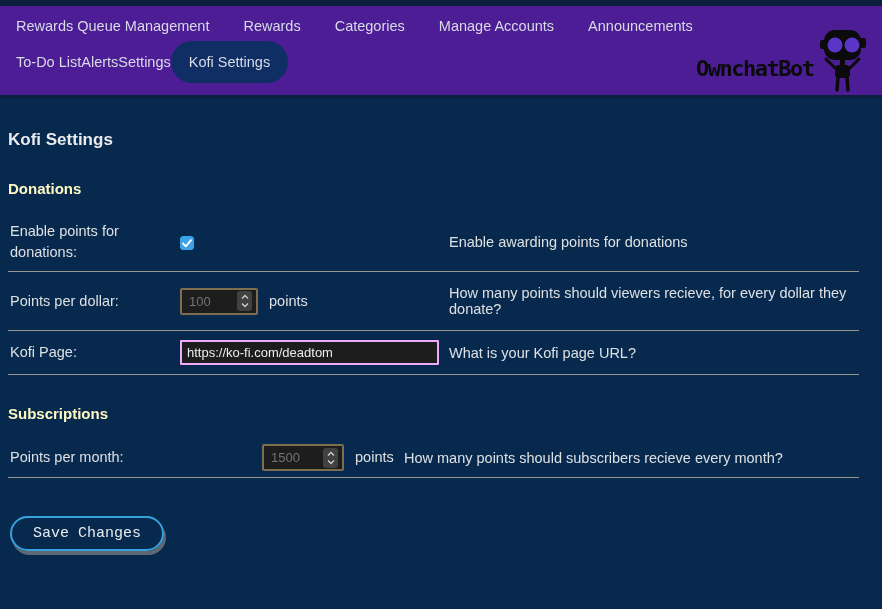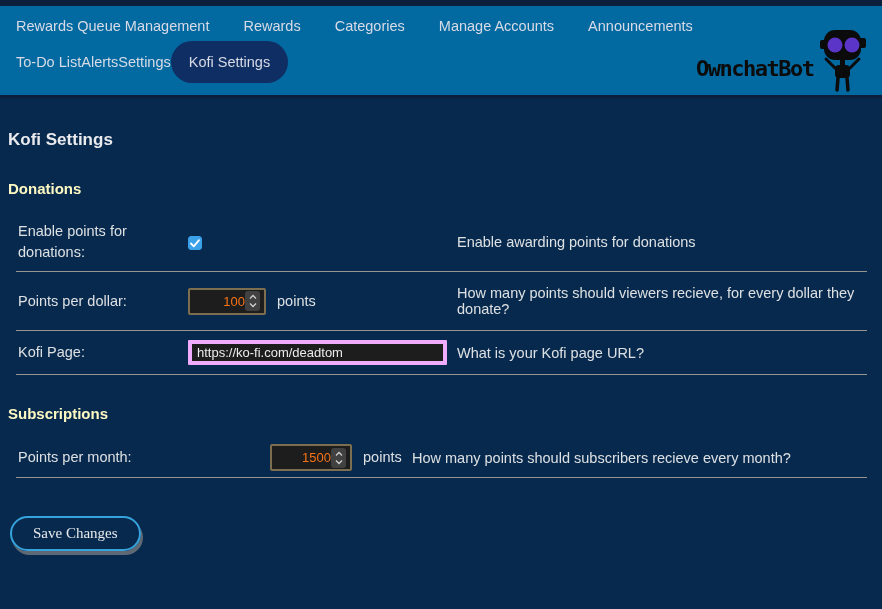"Rewards Queue Management" .nav { background: #0369a1 -> #4c1d95 }
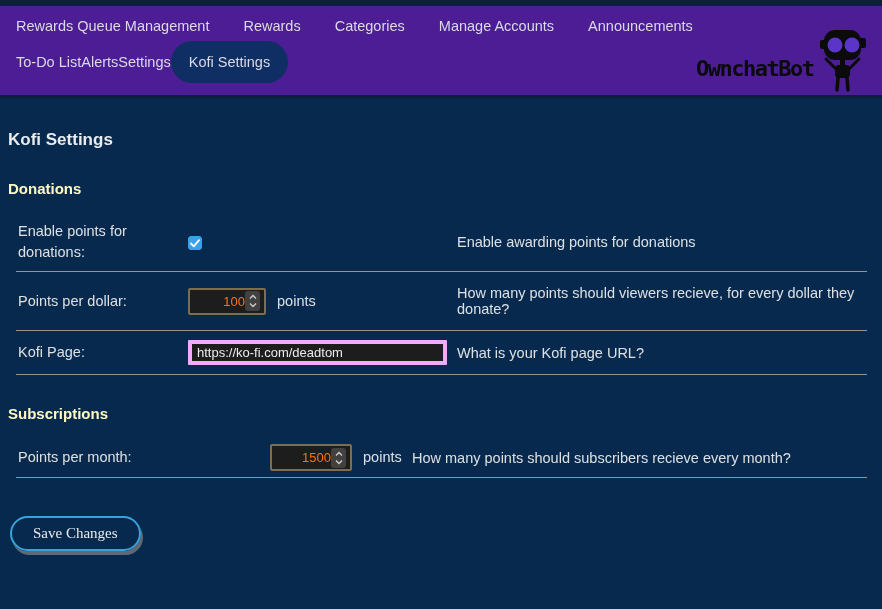"Enable points for donations:" table.settings { margin-left: 8px -> 0 }
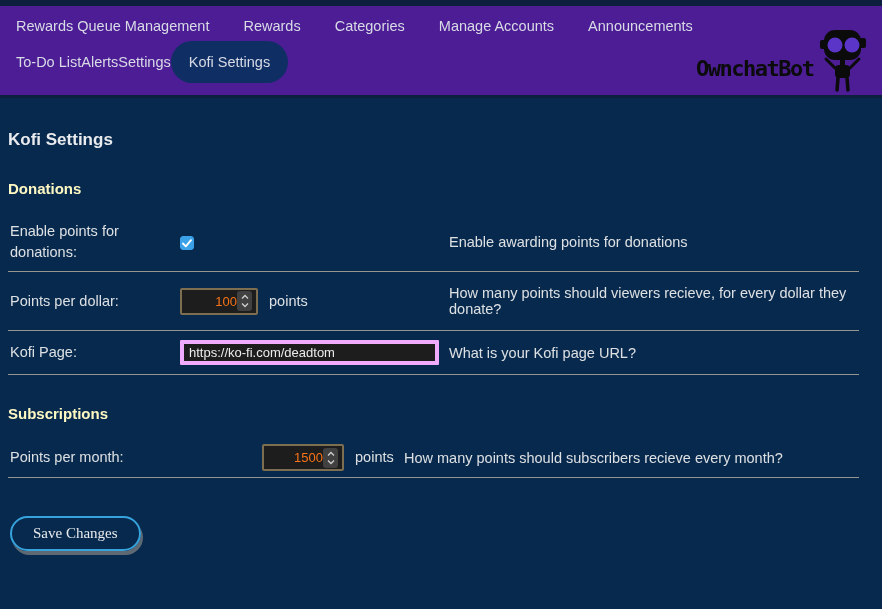"100" .num-wrap input { color: #f97316 -> #737373; text-align: right -> none }
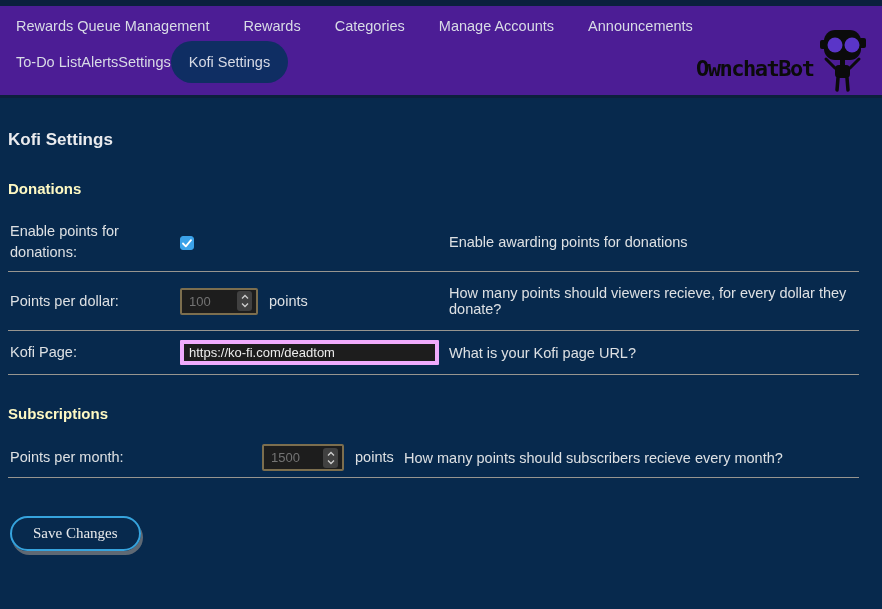"https://ko-fi.com/deadtom" .text-input { border: 4px solid #f0abfc -> 2px solid #f0abfc }
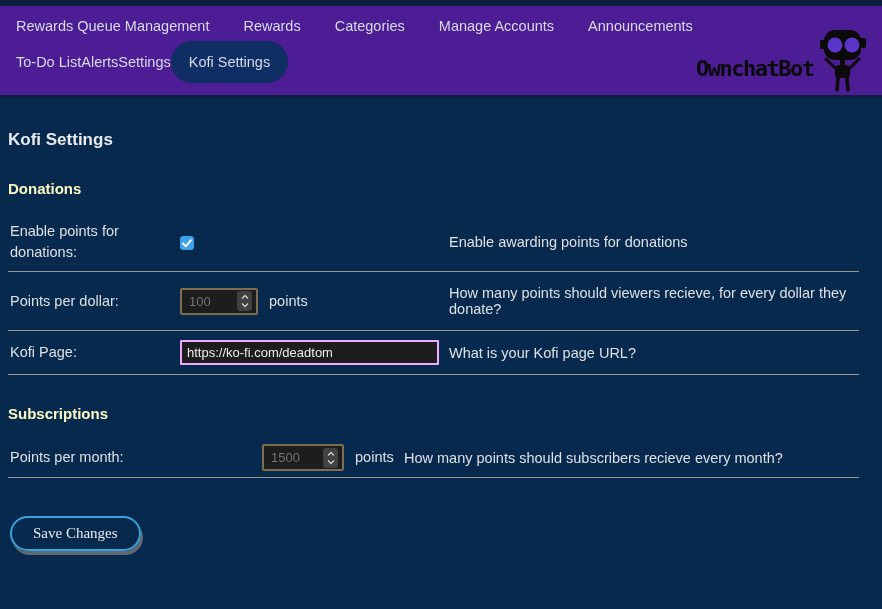"Save Changes" .save-btn { font-family: Liberation Serif, serif -> Liberation Mono, monospace }
